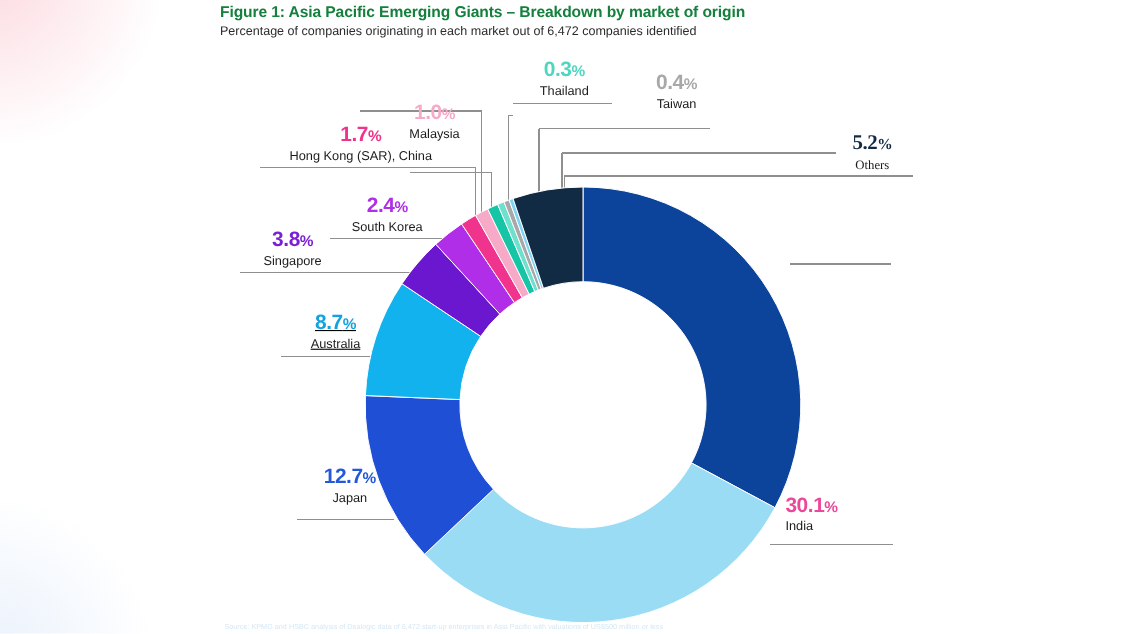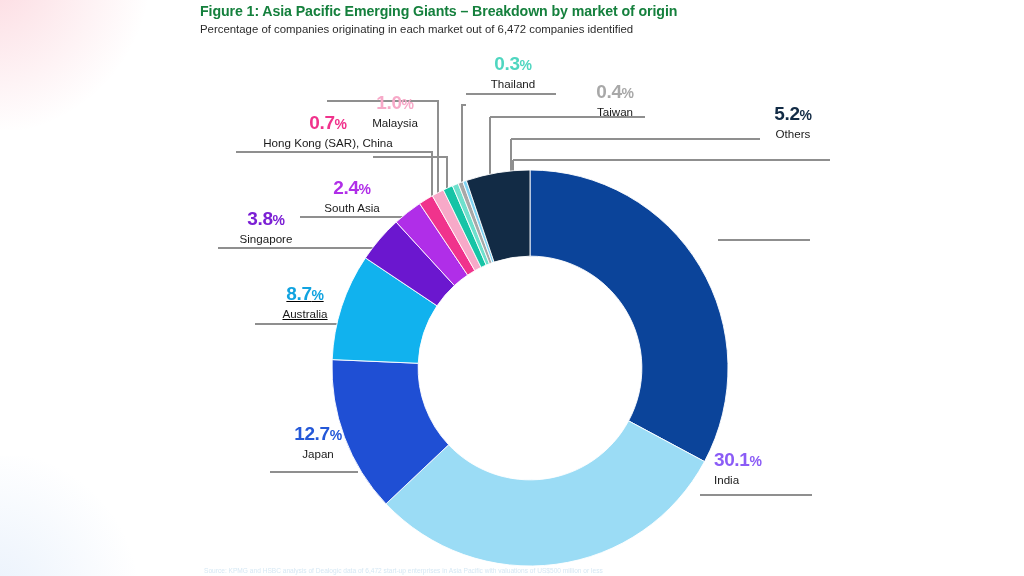"0.4%" div.callout { top: 82px -> 66px }
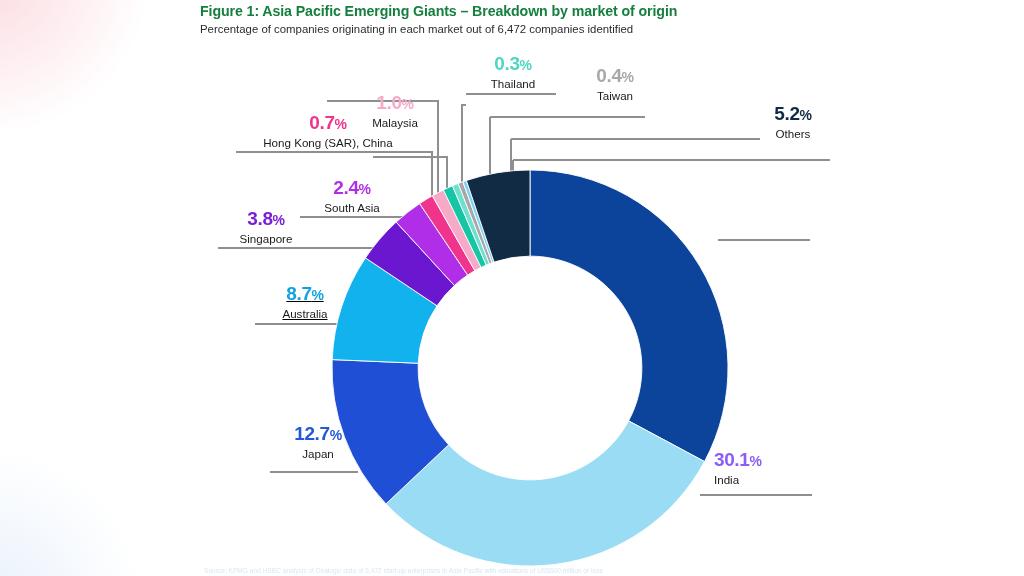"0.7" span { text: 0.7 -> 1.7 }
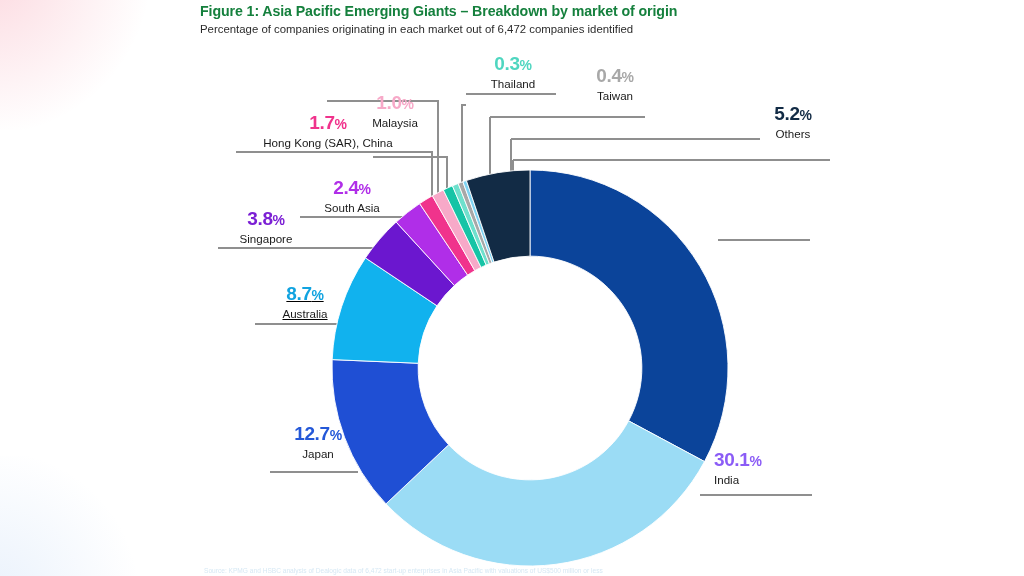"5.2%" div.callout { font-family: none -> Liberation Serif, serif; top: 104px -> 120px }
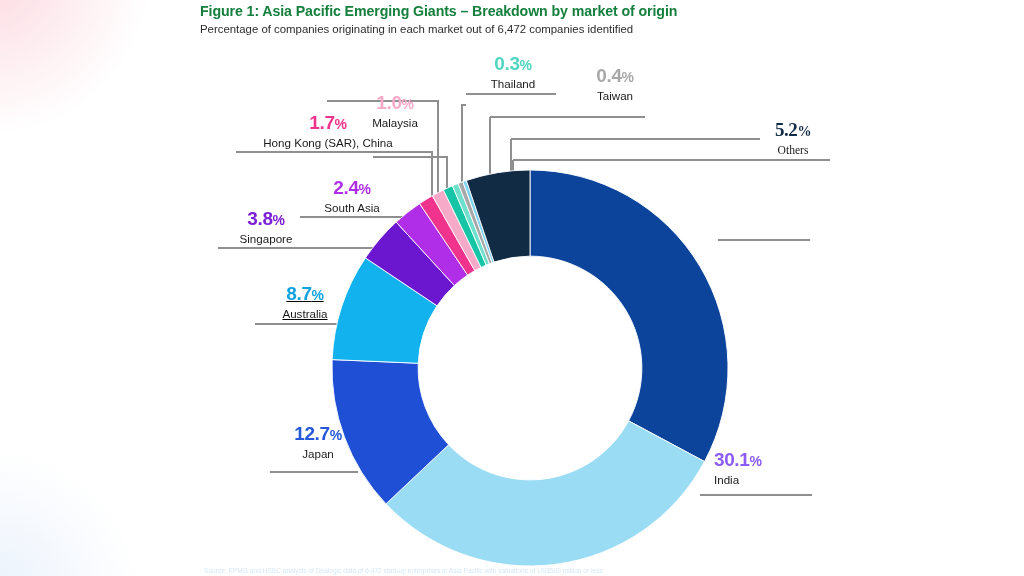"South Asia" div.nm { text: Asia -> Korea }
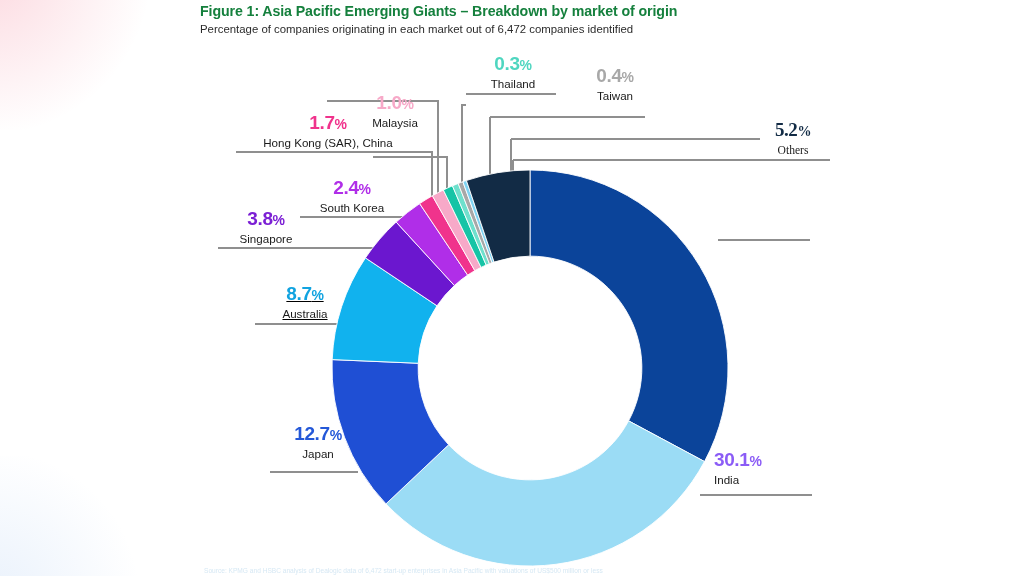"30.1%" div.pct { color: #8b5cf6 -> #ec4899 }
